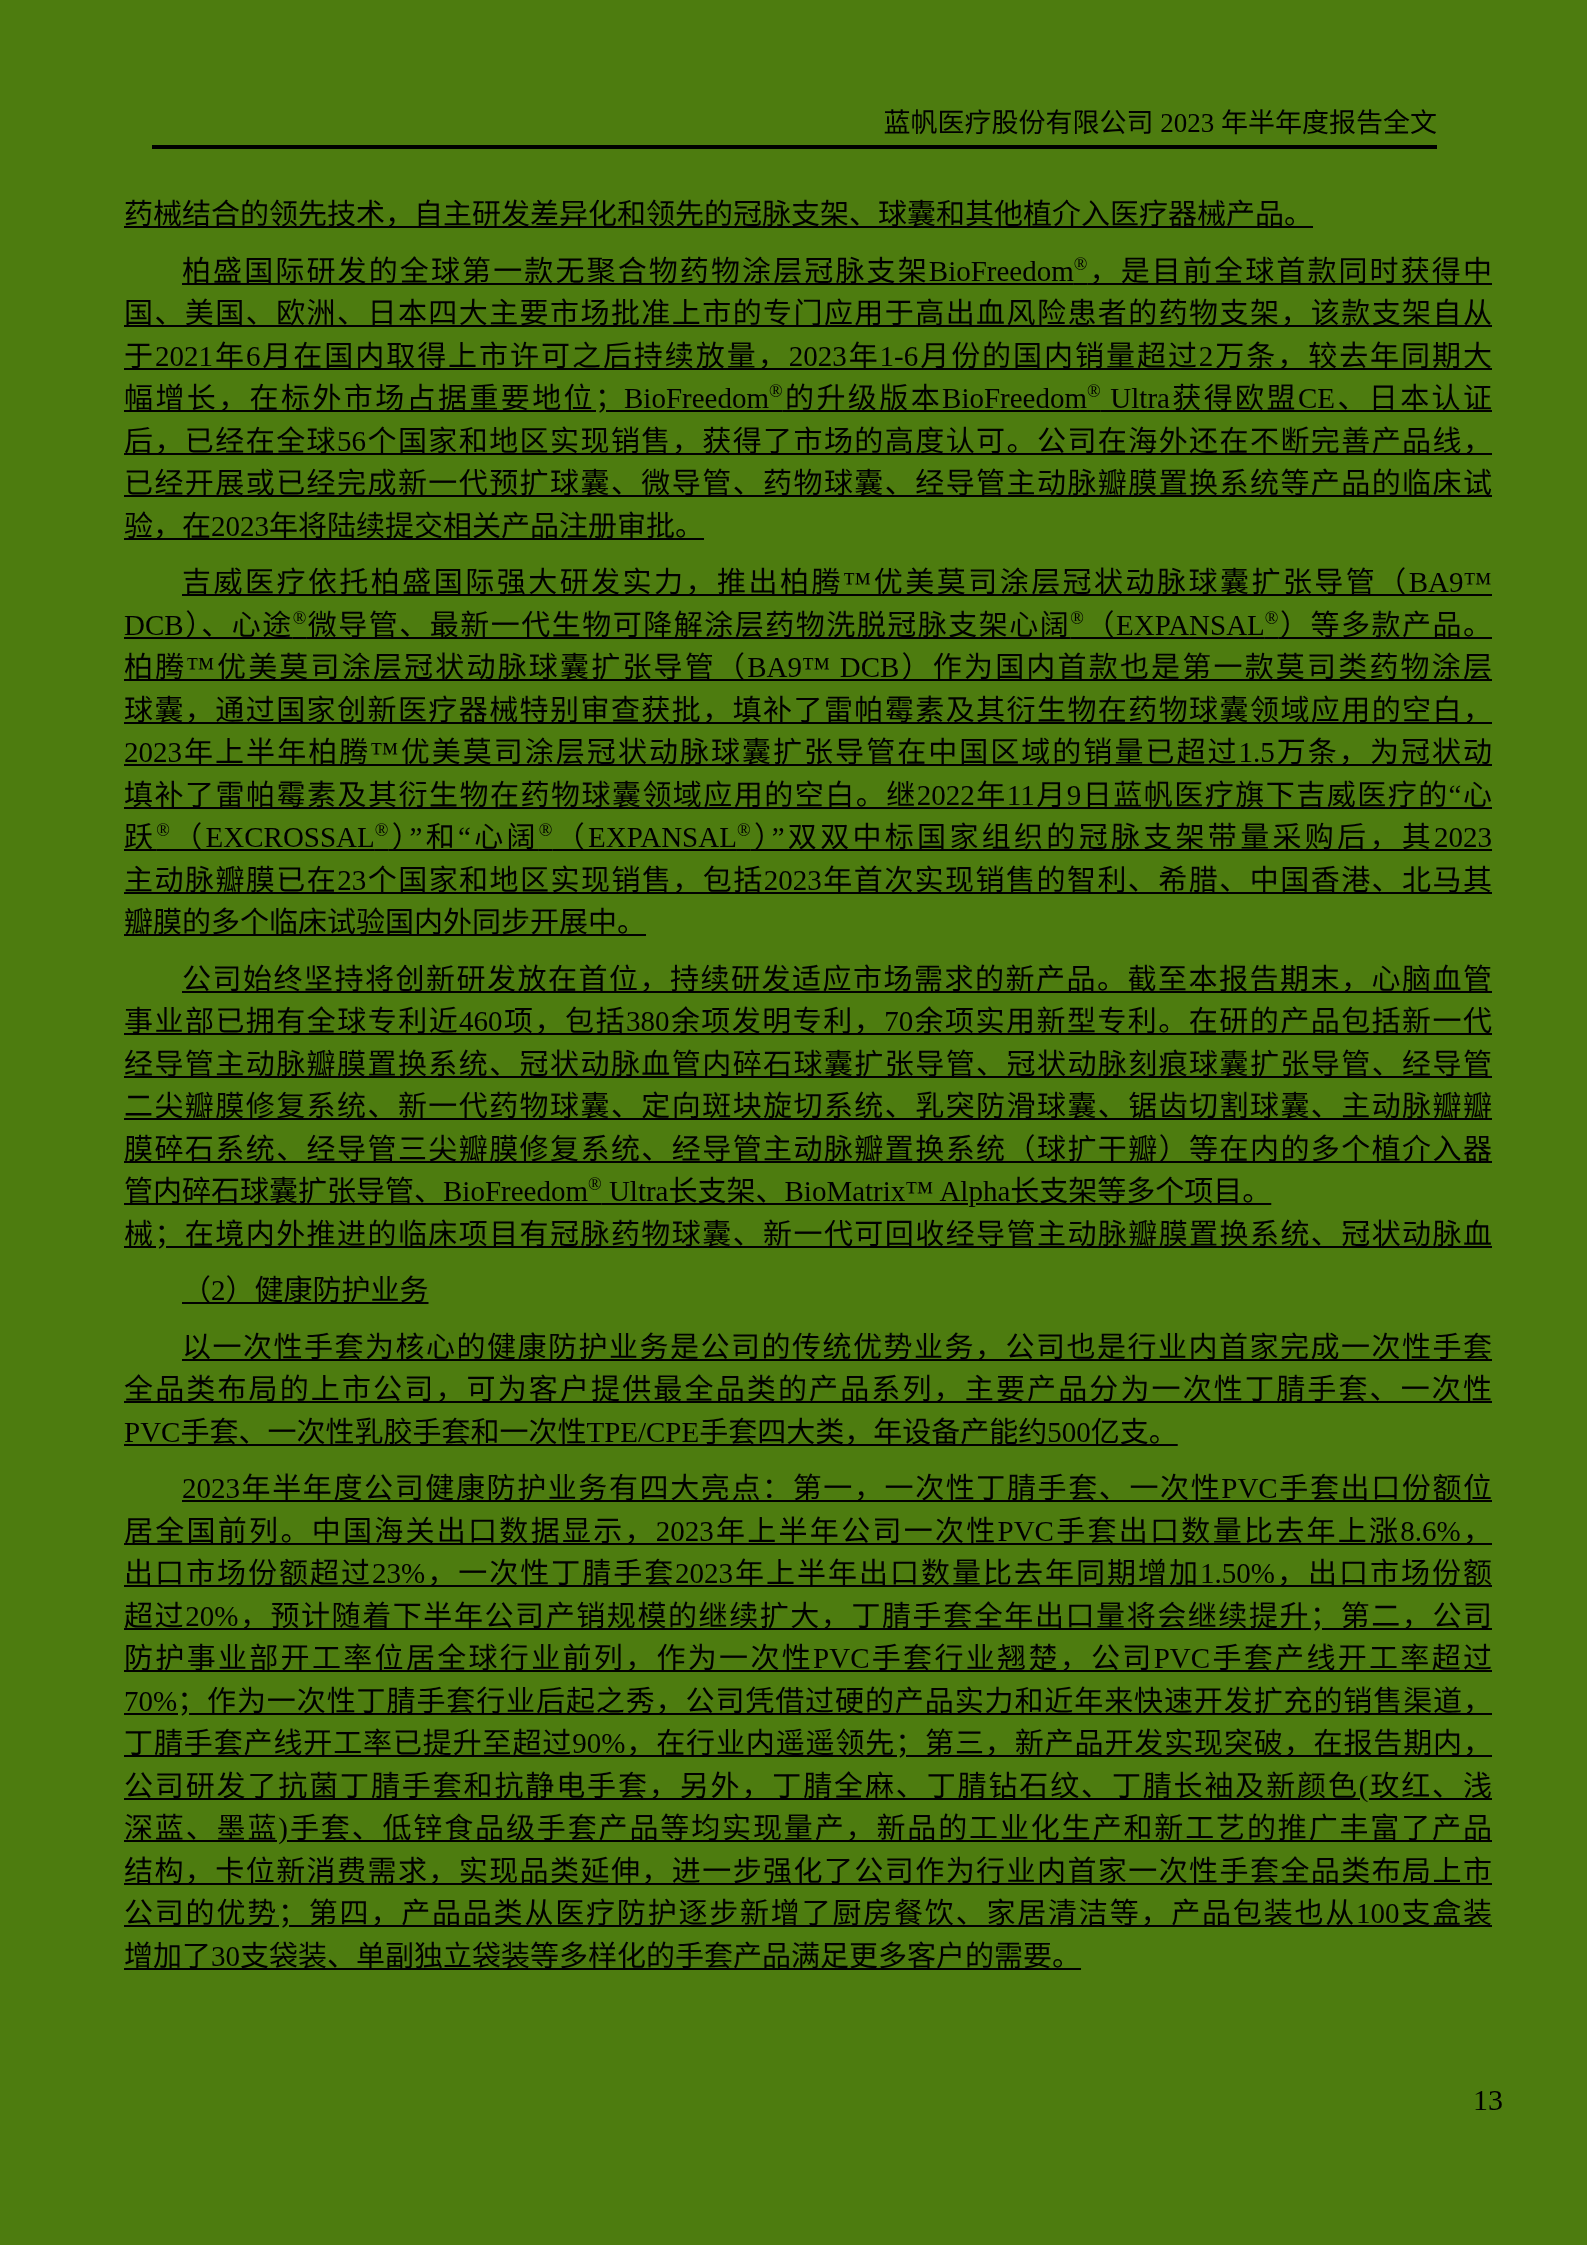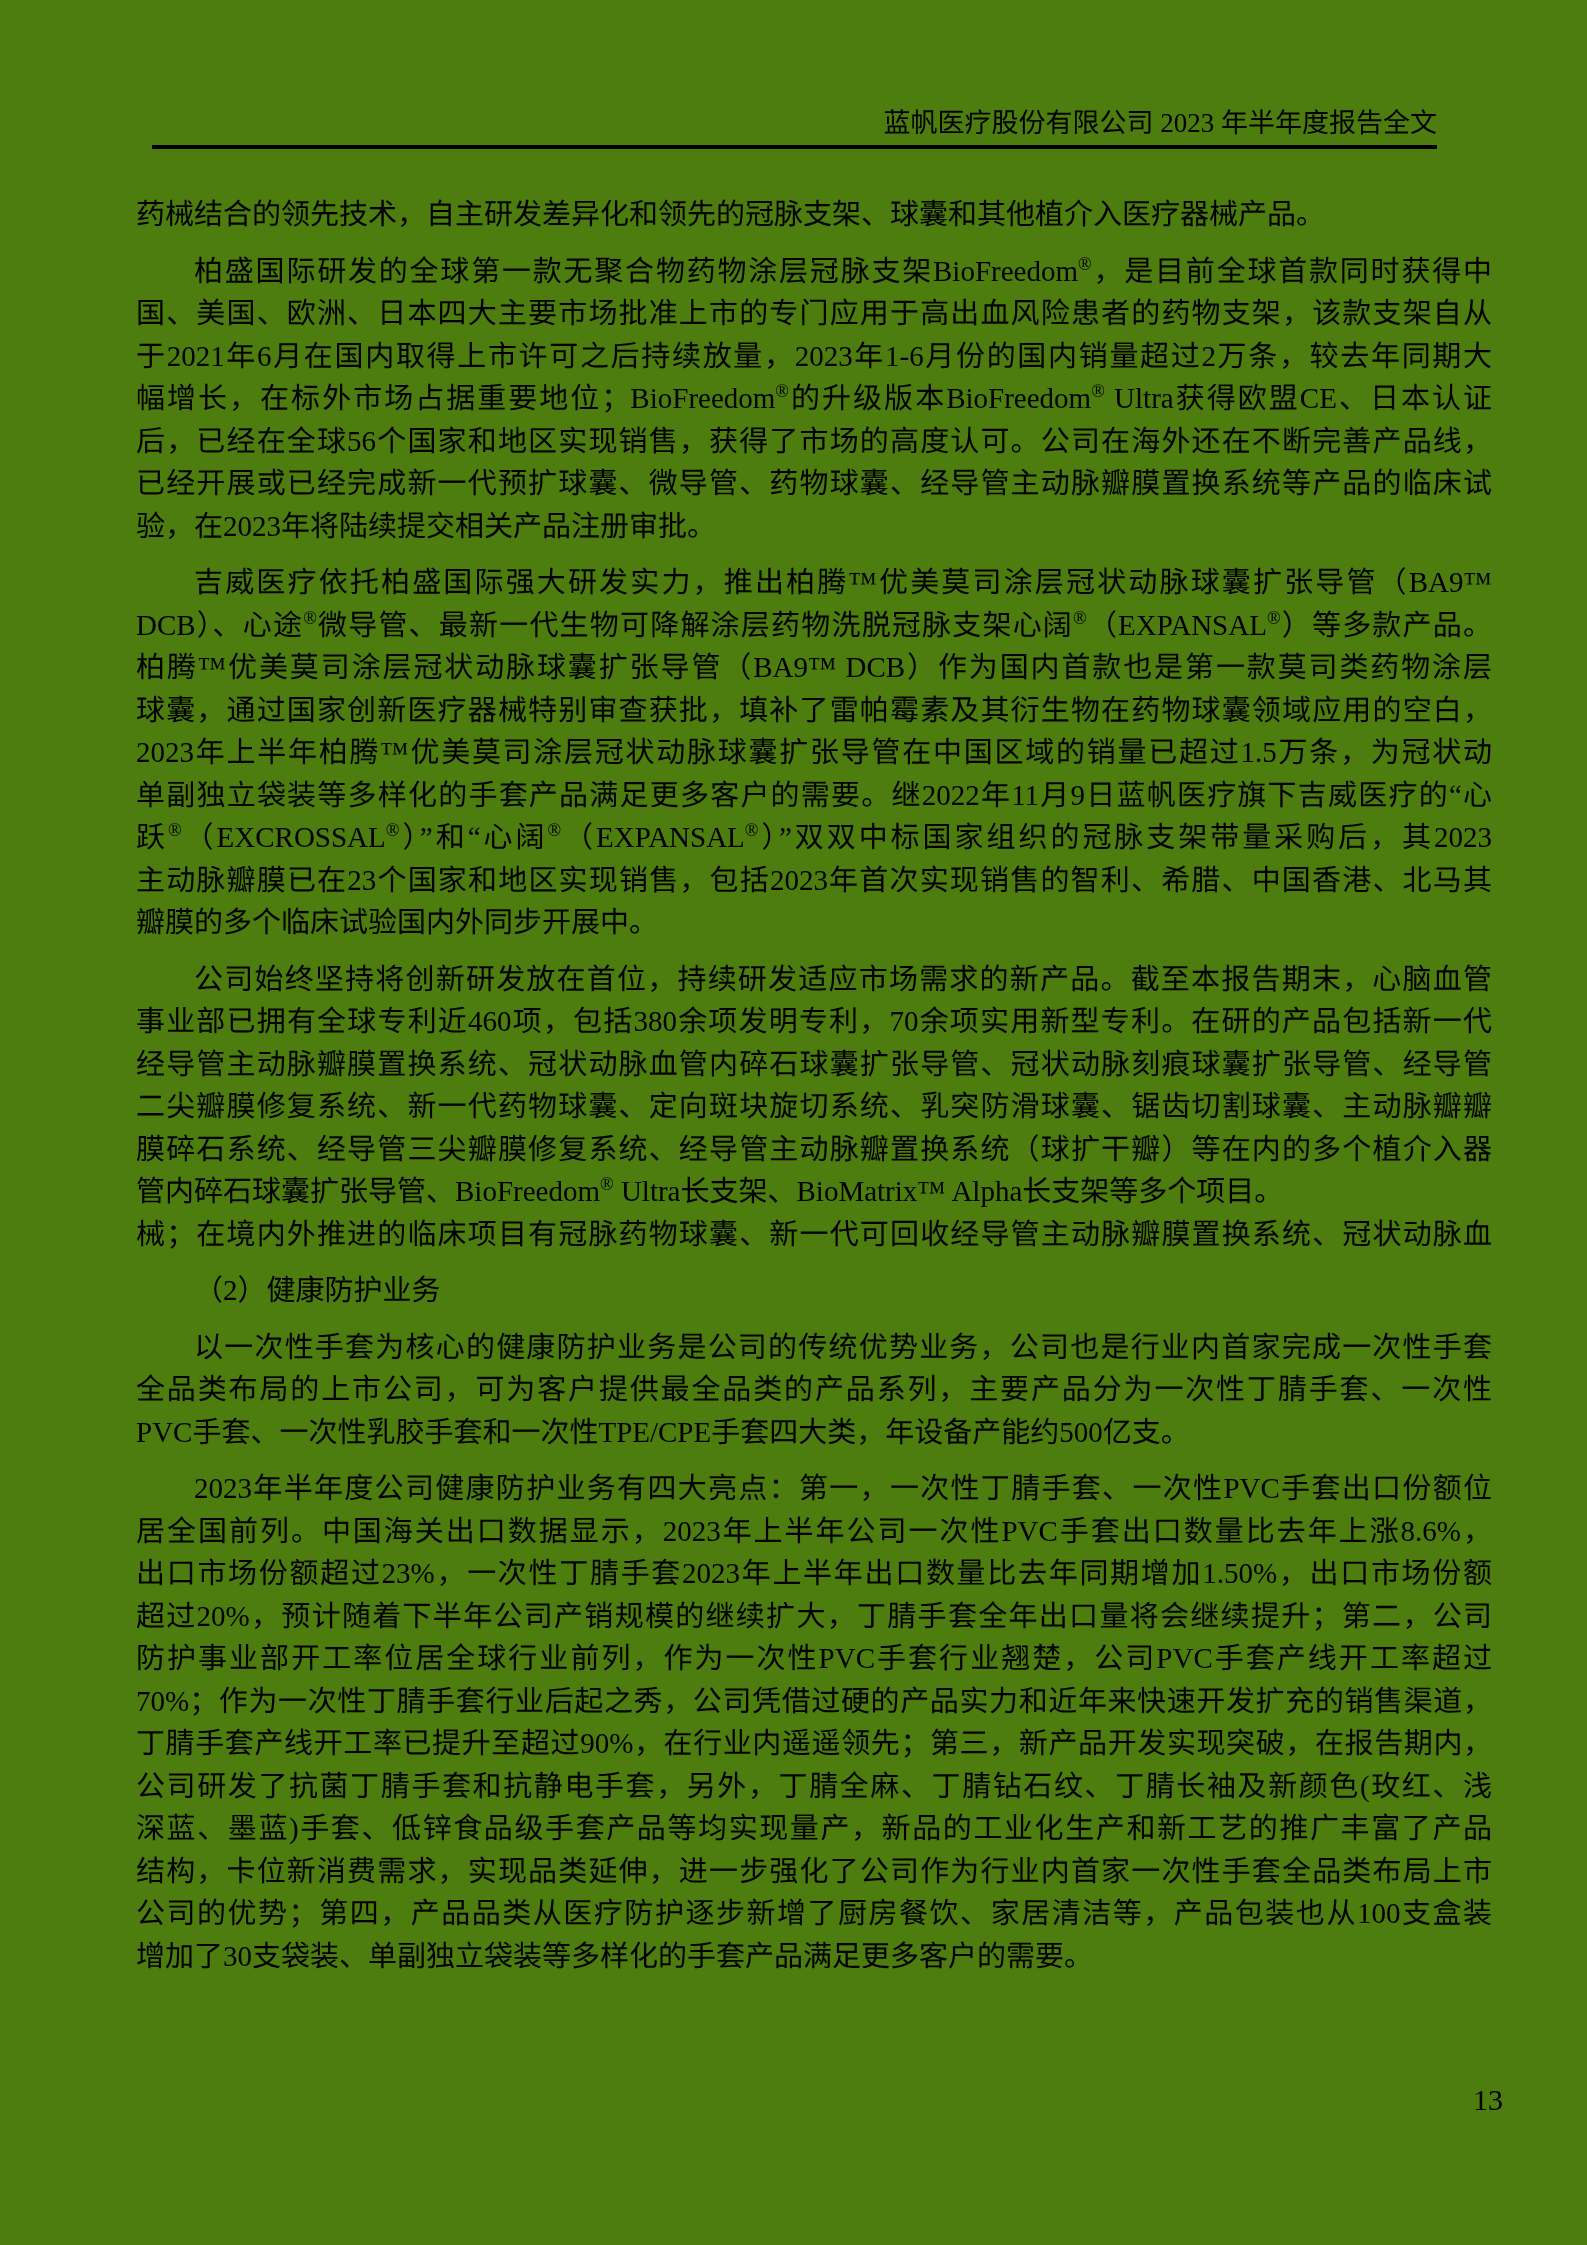"药械结合的领先技术，自主研发差异化和领先的冠脉支架、球囊和其他植介入医疗器械产品" .paragraph { margin: 0 0 14px 16px -> 0 0 14px 4px; text-decoration: none -> underline }
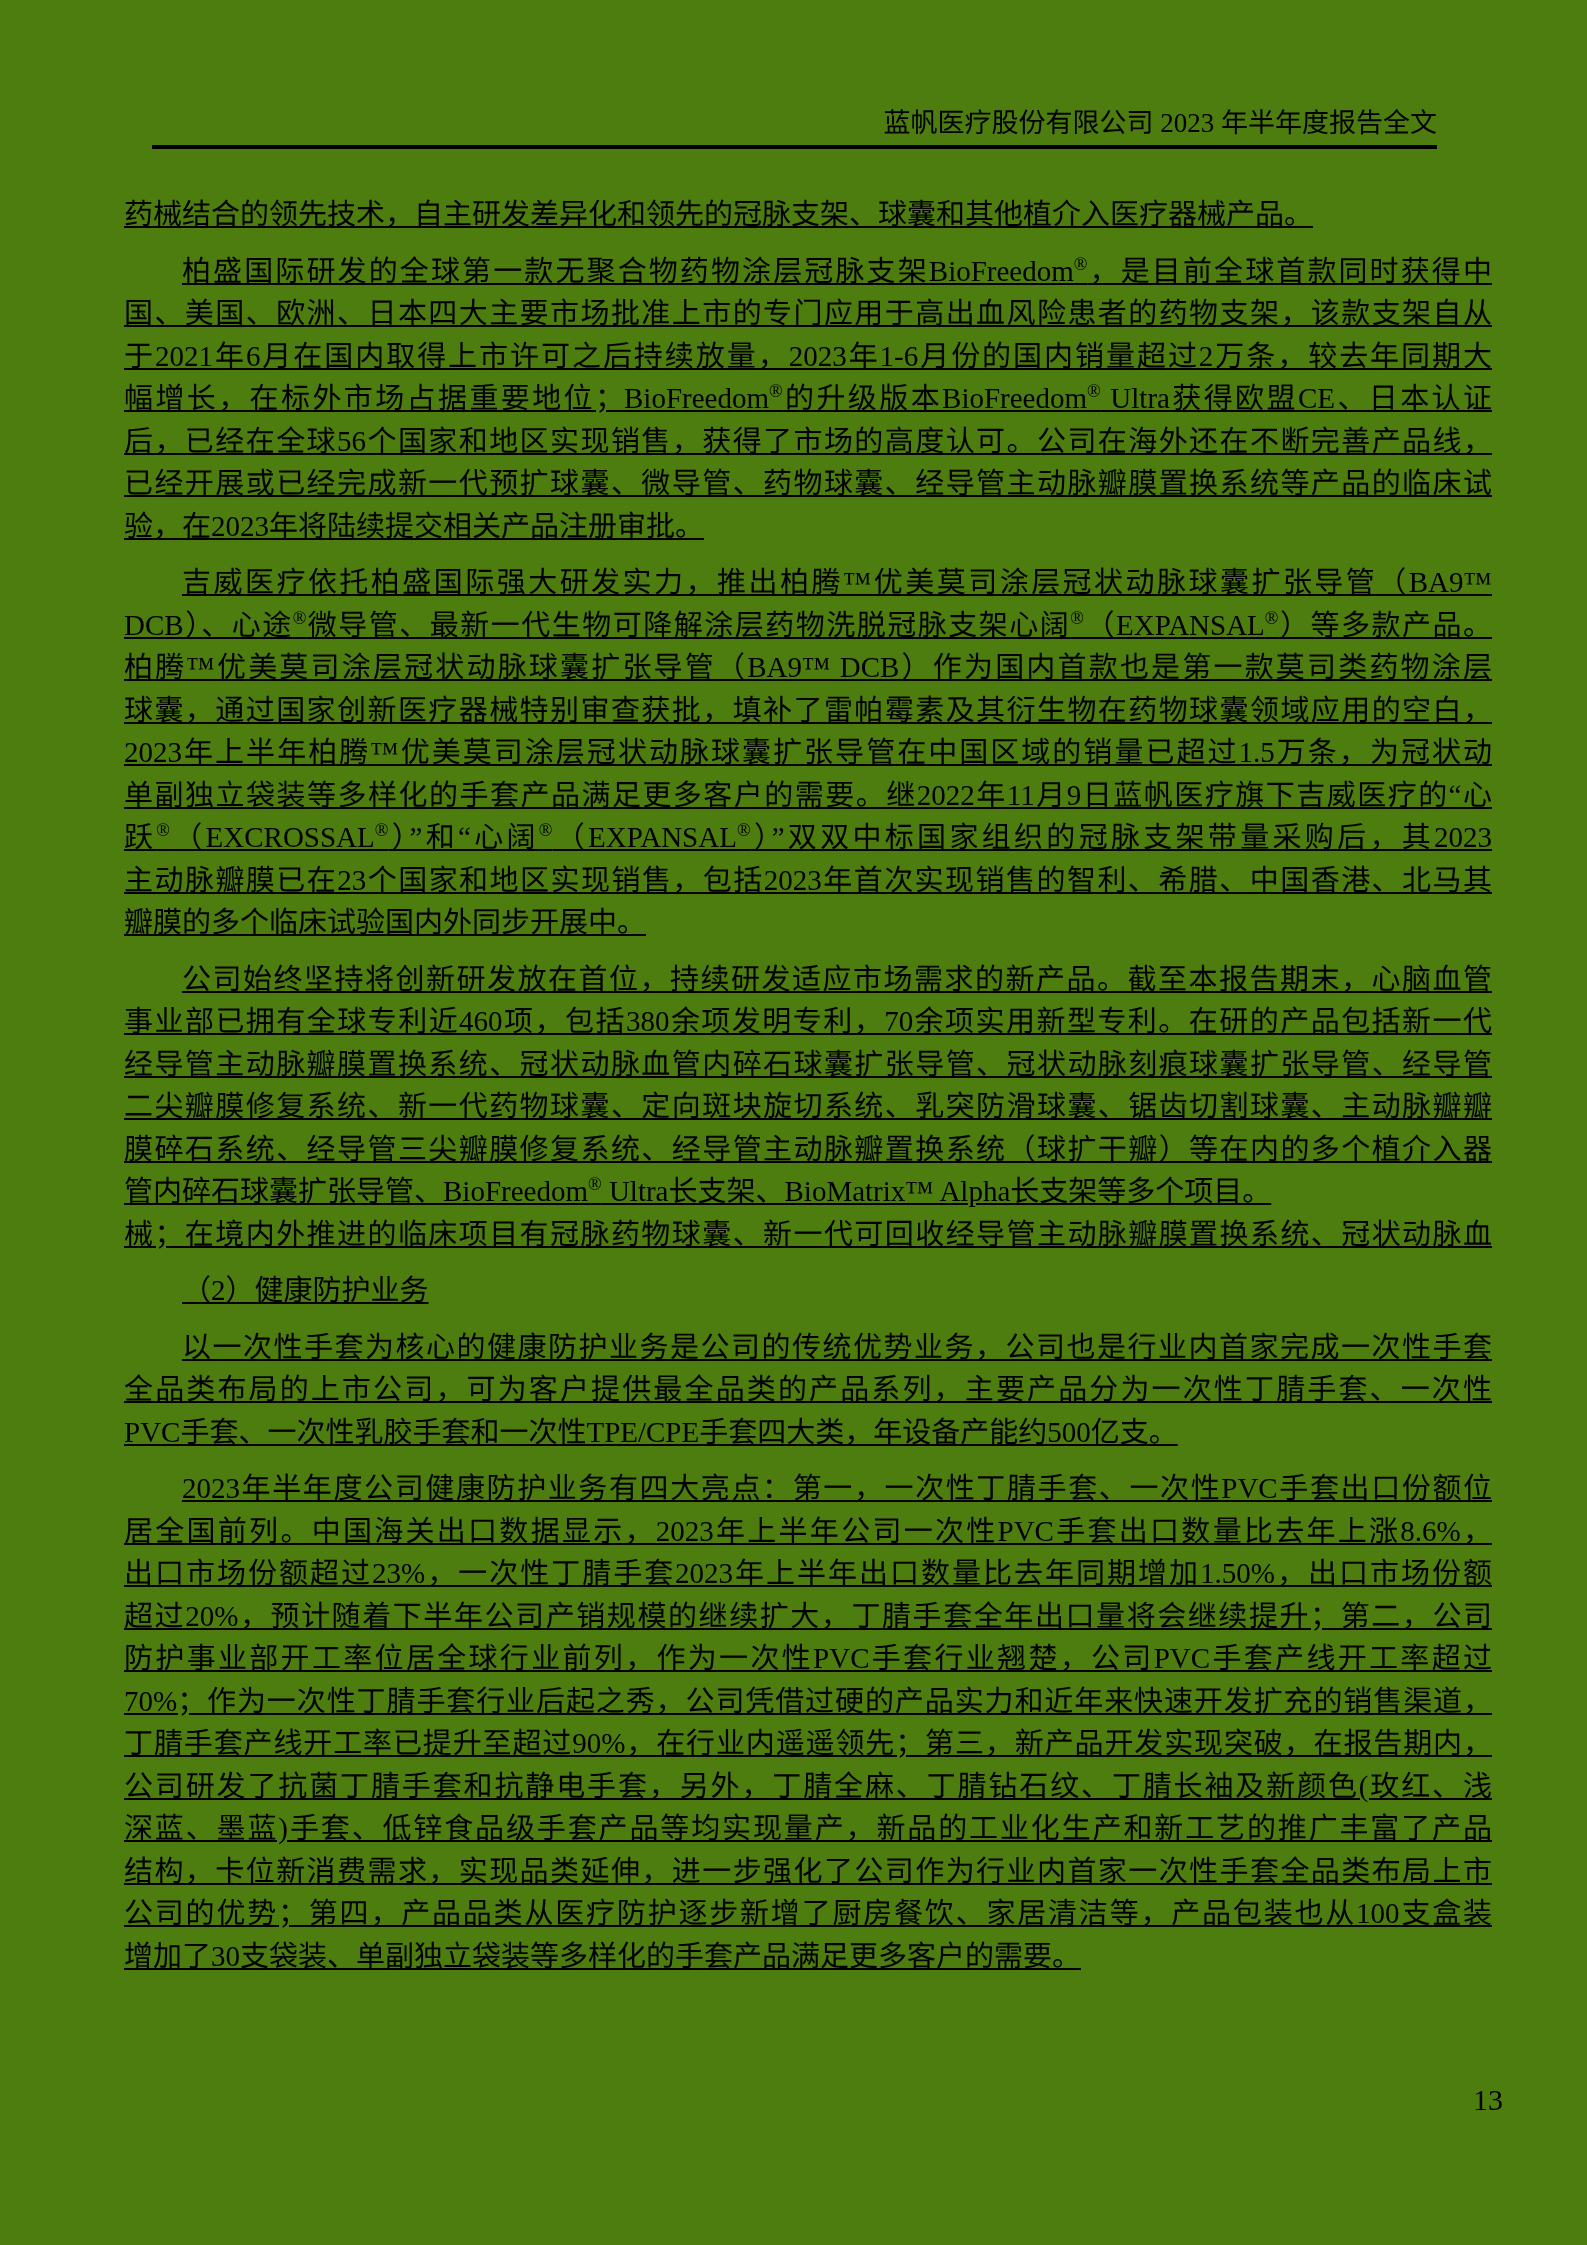"单副独立袋装等多样化的手套产品满足更多客户的需要。继2022年11月9日蓝帆医疗" div.line { text: 单副独立袋装等多样化的手套产品满足更多客户的需要 -> 填补了雷帕霉素及其衍生物在药物球囊领域应用的空白 }
